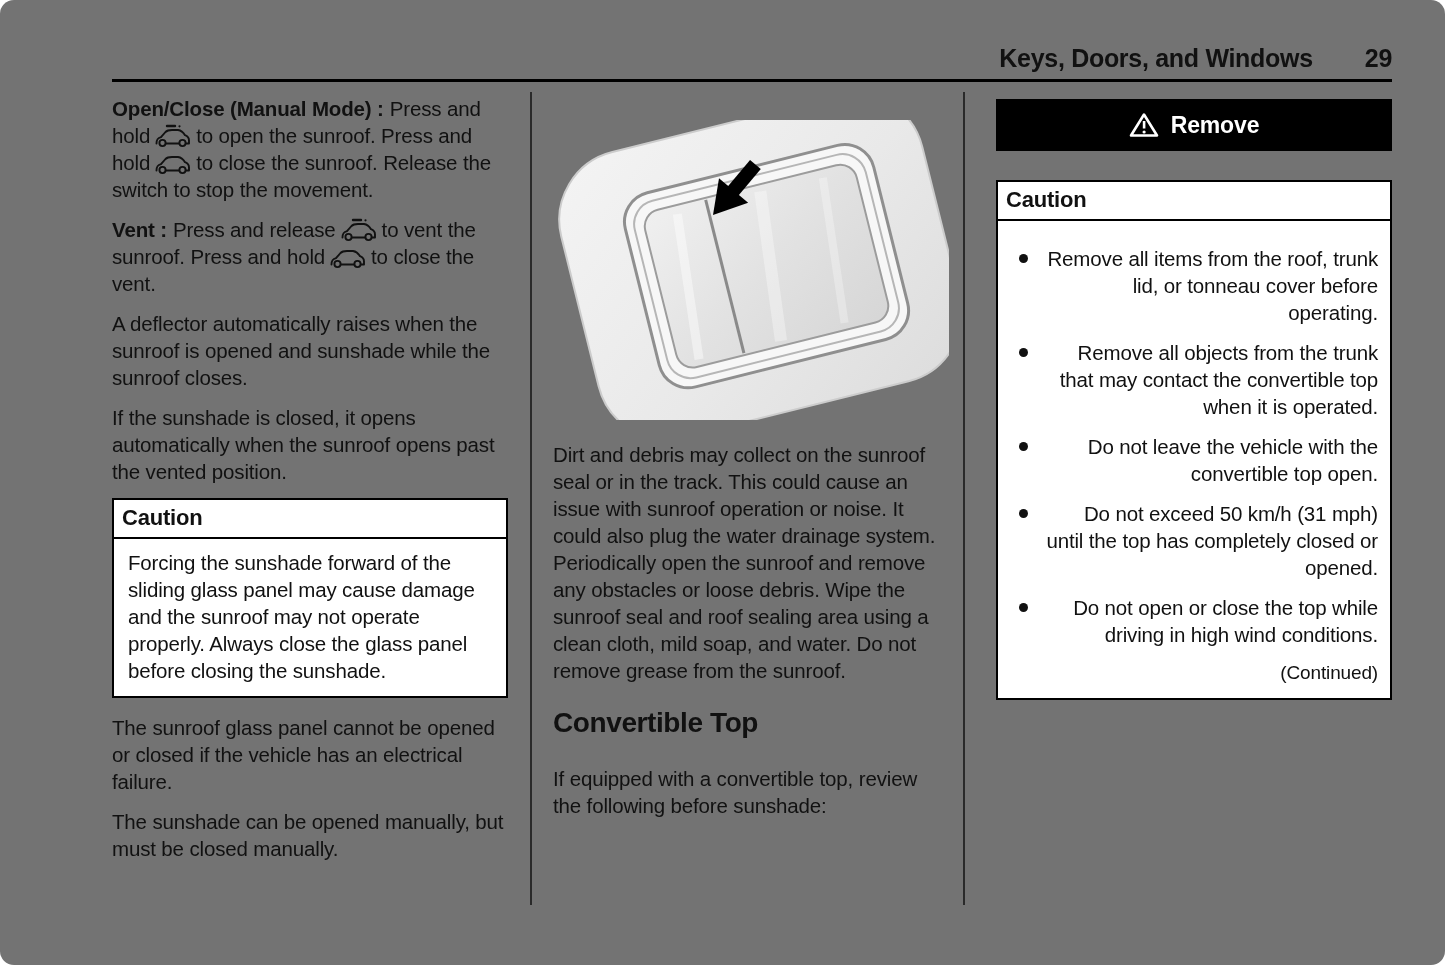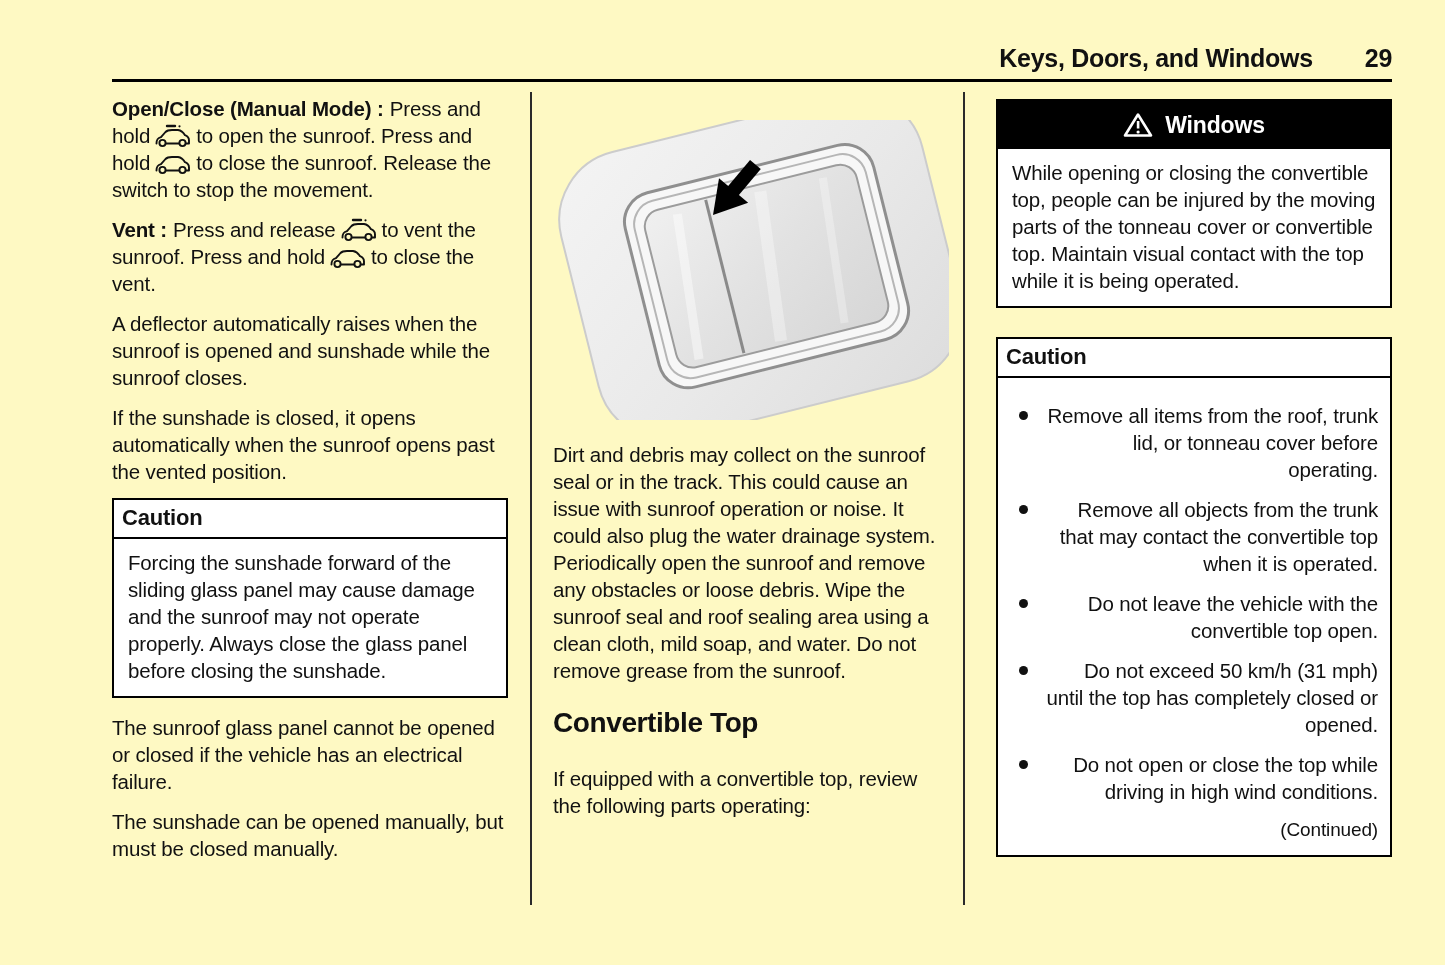"Keys, Doors, and Windows" .page { background: #fef9c3 -> #737373; border-radius: none -> 14px }
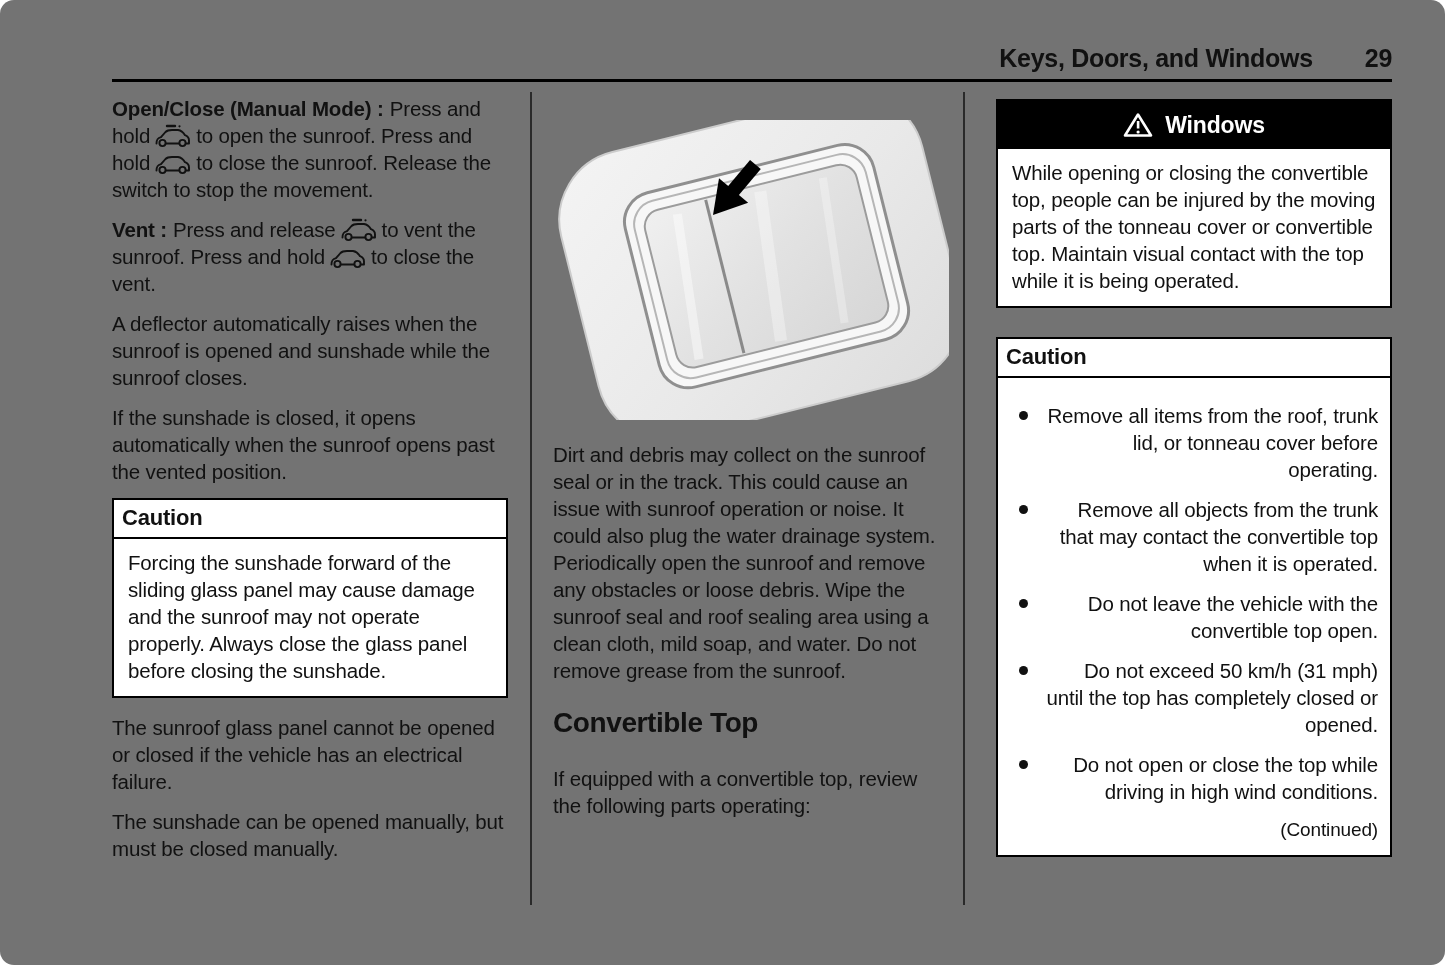"Windows" span { text: Windows -> Remove }
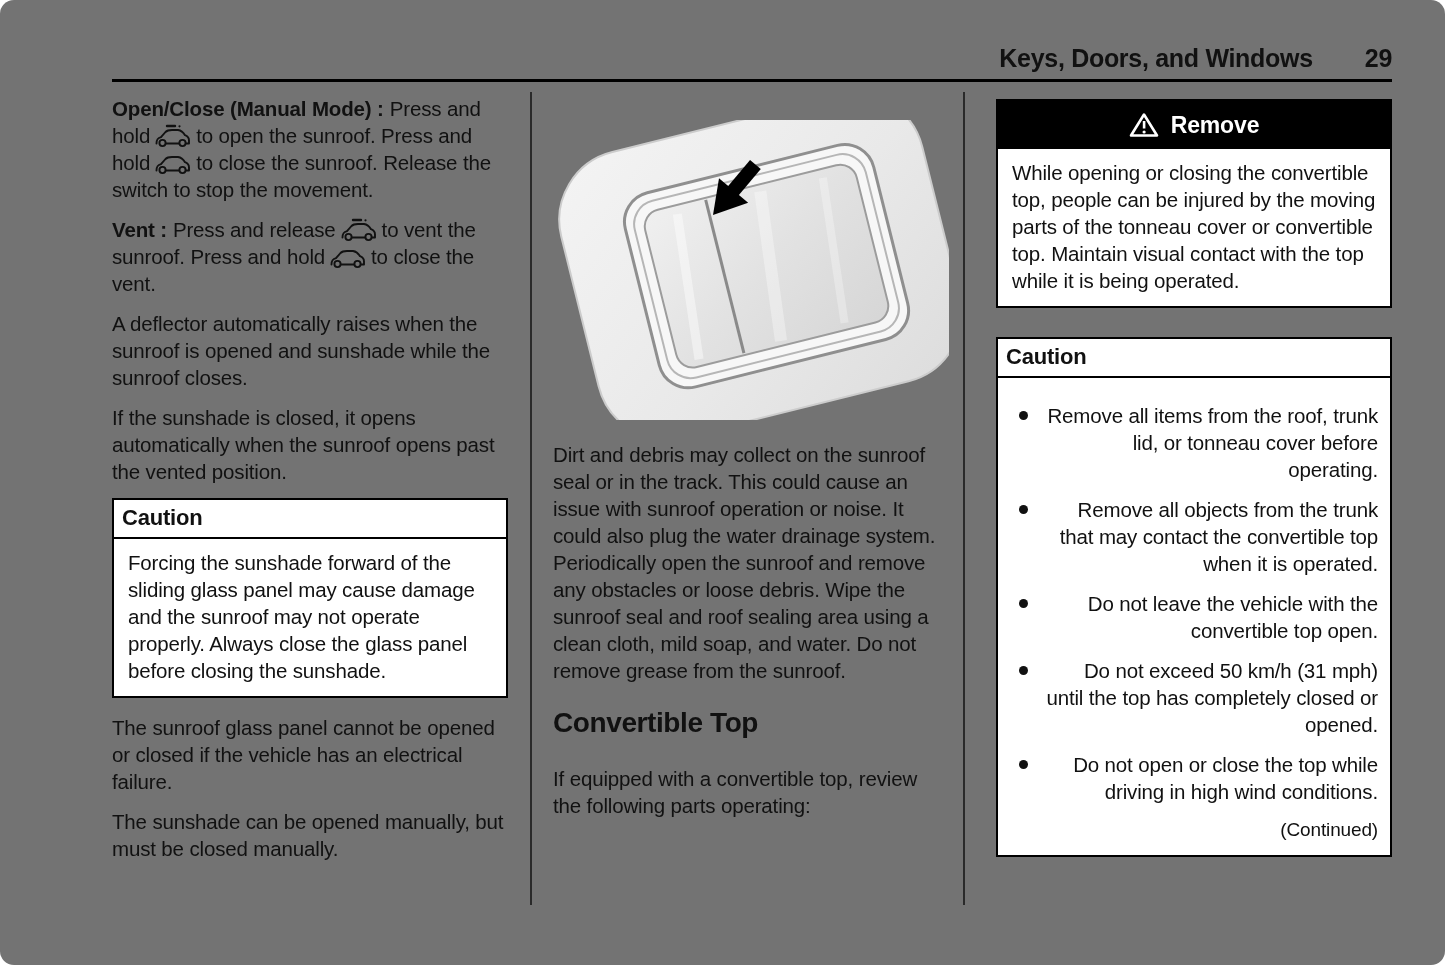"While opening or closing the" div.box-body { html: <div> <p>While opening or closing the convertible top, people can be injured by the moving parts of the tonneau cover or convertible top. Maintain visual contact with the top while it is being operated.</p> </div> -> none }
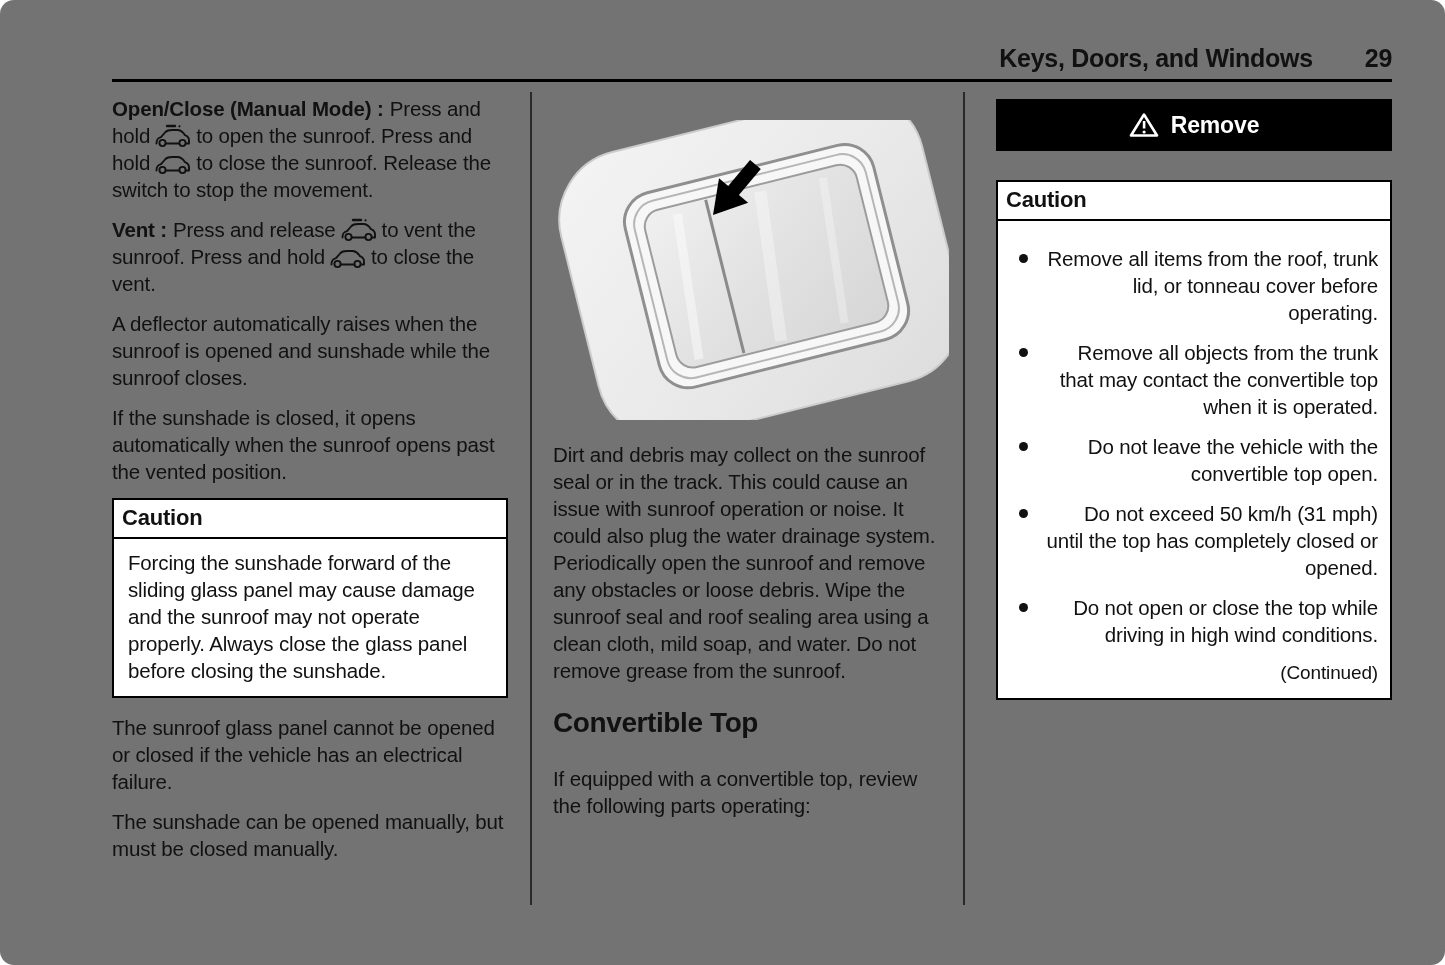"If equipped with a convertible" p { text: parts operating -> before sunshade }
